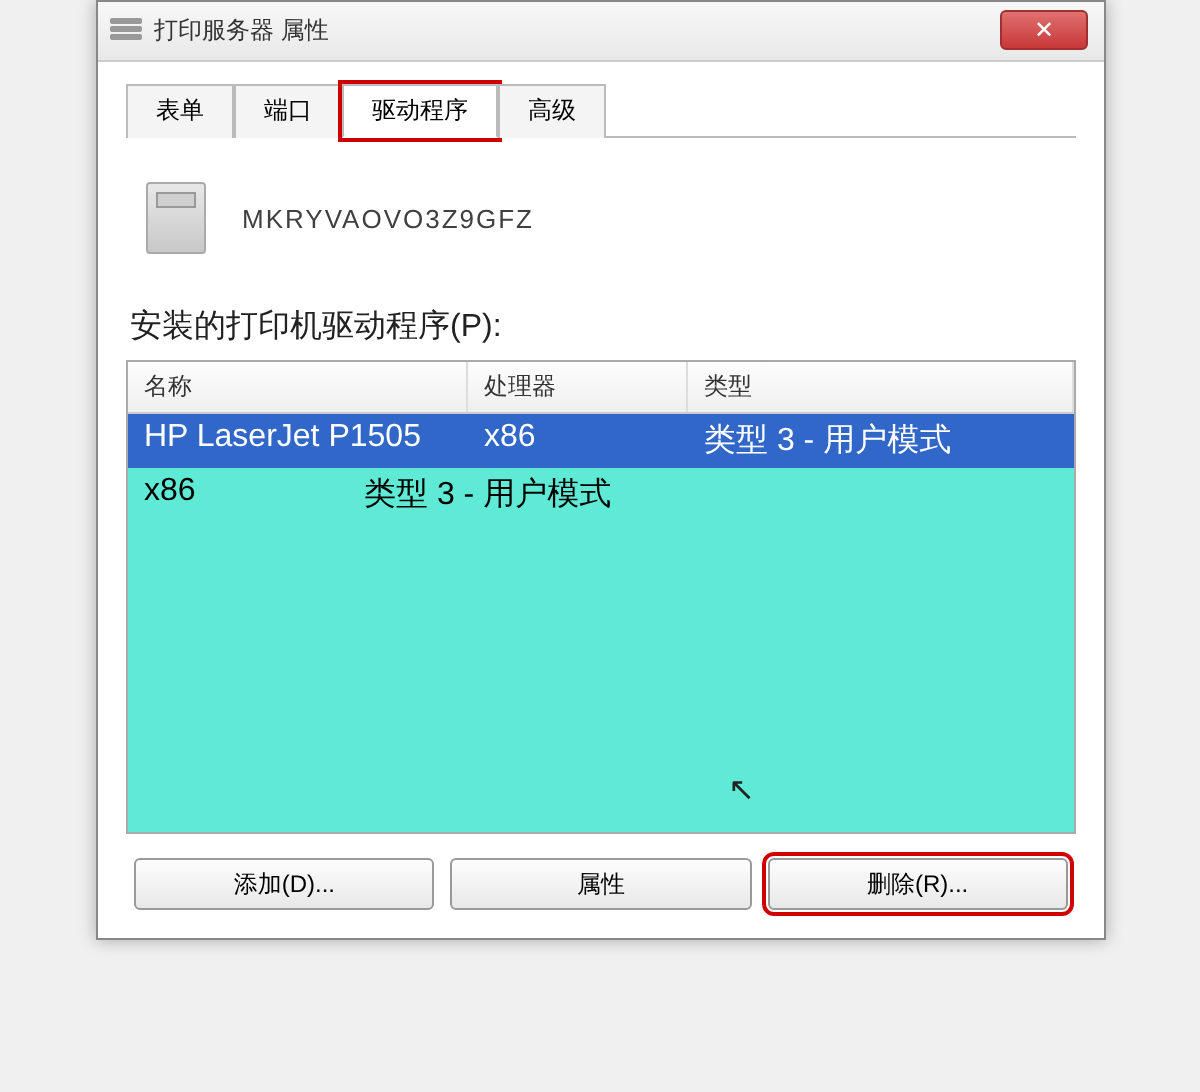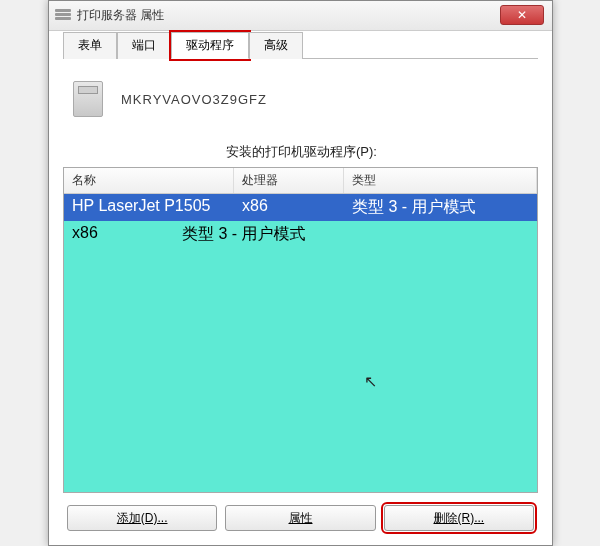"打印服务器 属性" .window { height: 546px -> 470px }
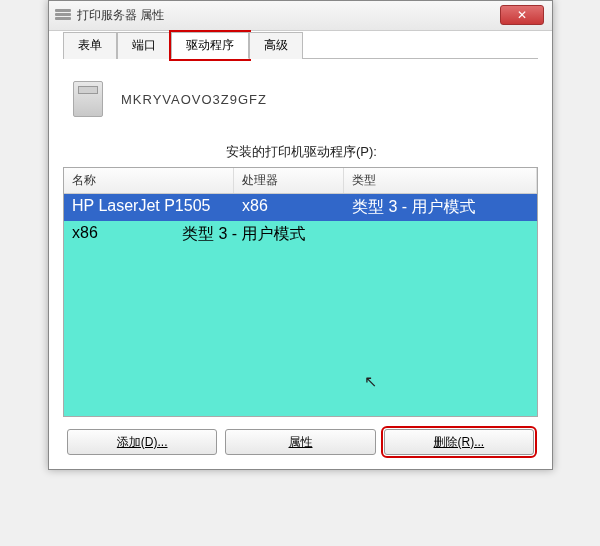"表单" .content { padding: 0 14px 14px 14px -> 10px 14px 14px 14px }
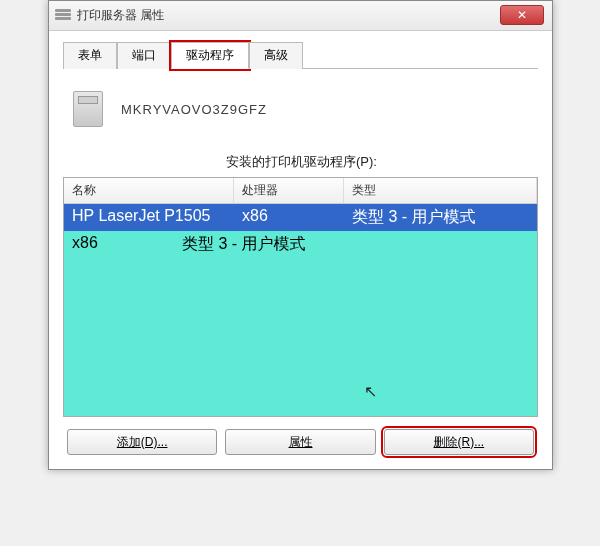"安装的打印机驱动程序(P):" .section-label { font-size: 13px -> 16px; text-align: center -> none }
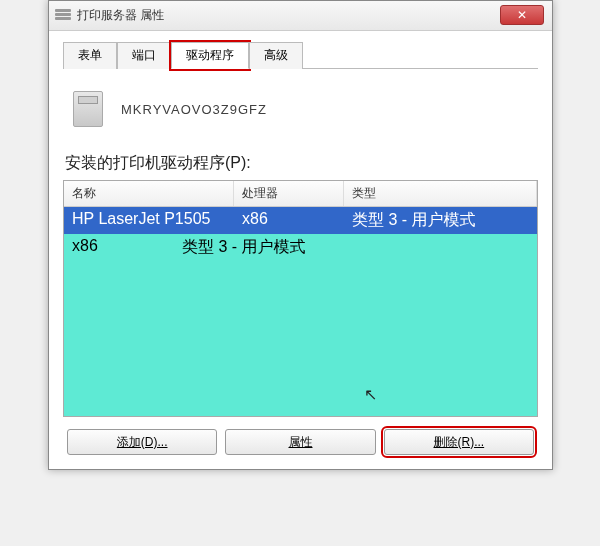"添加(D)..." .button-row { text-decoration: underline -> none }
